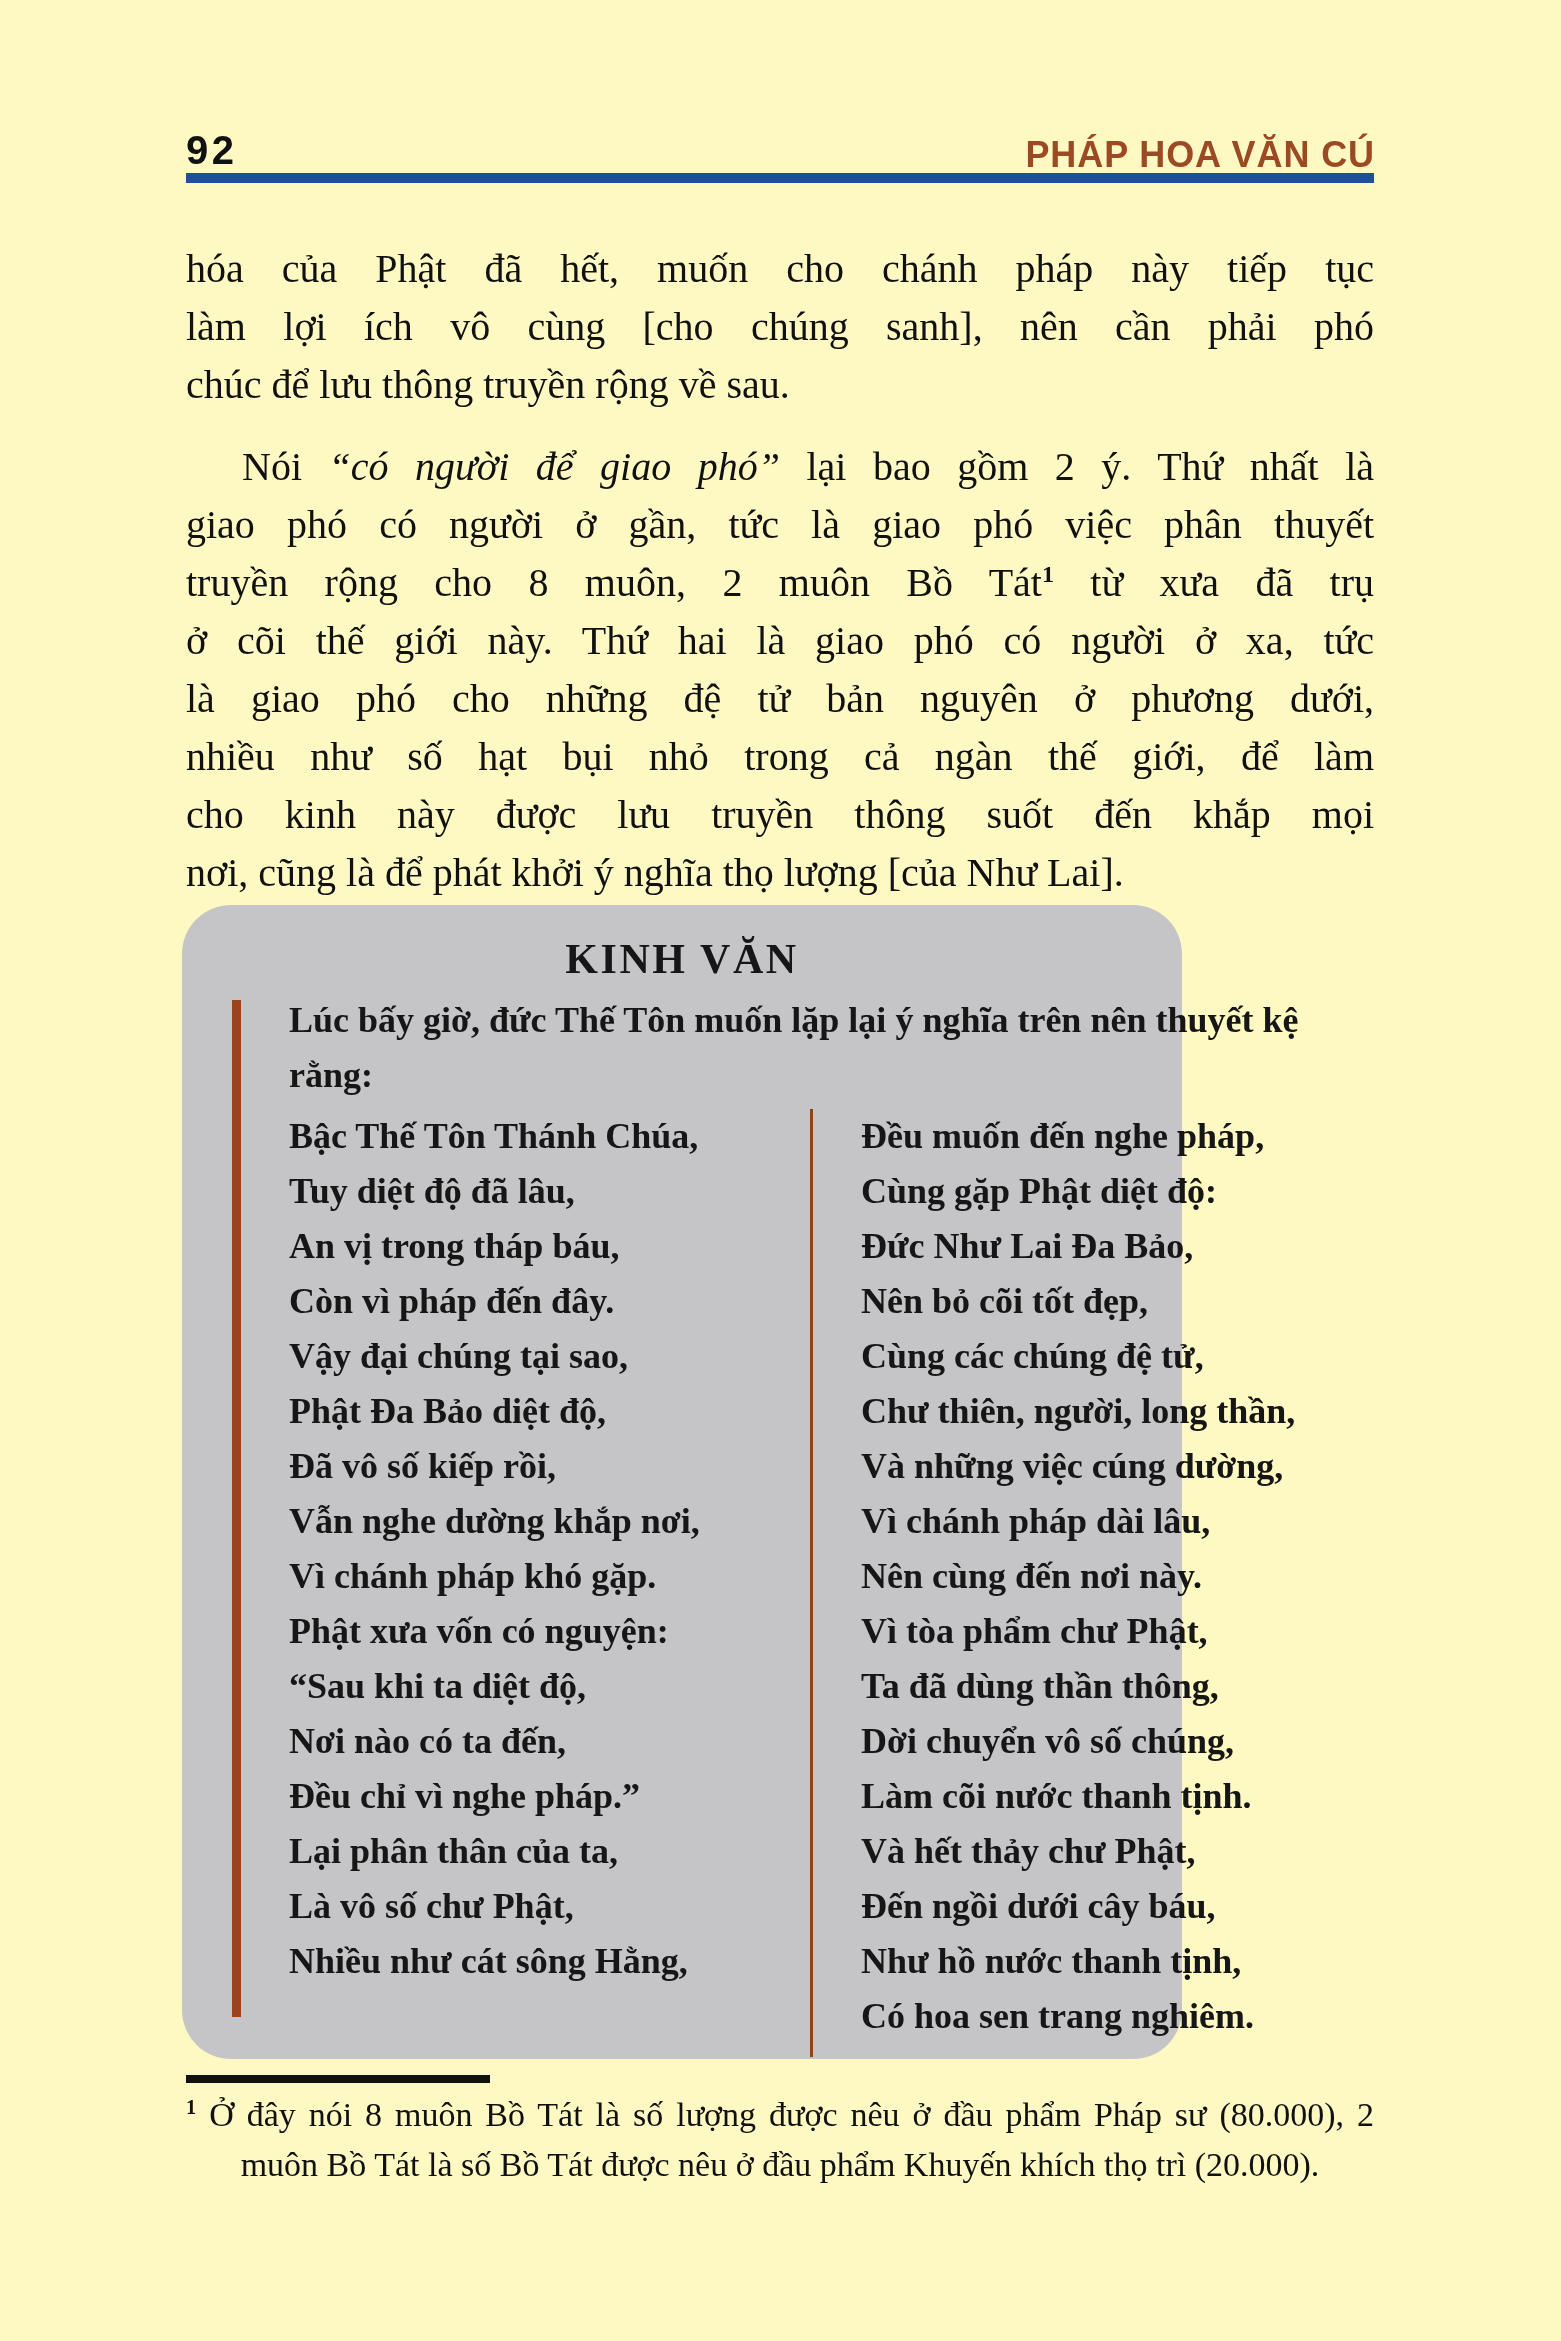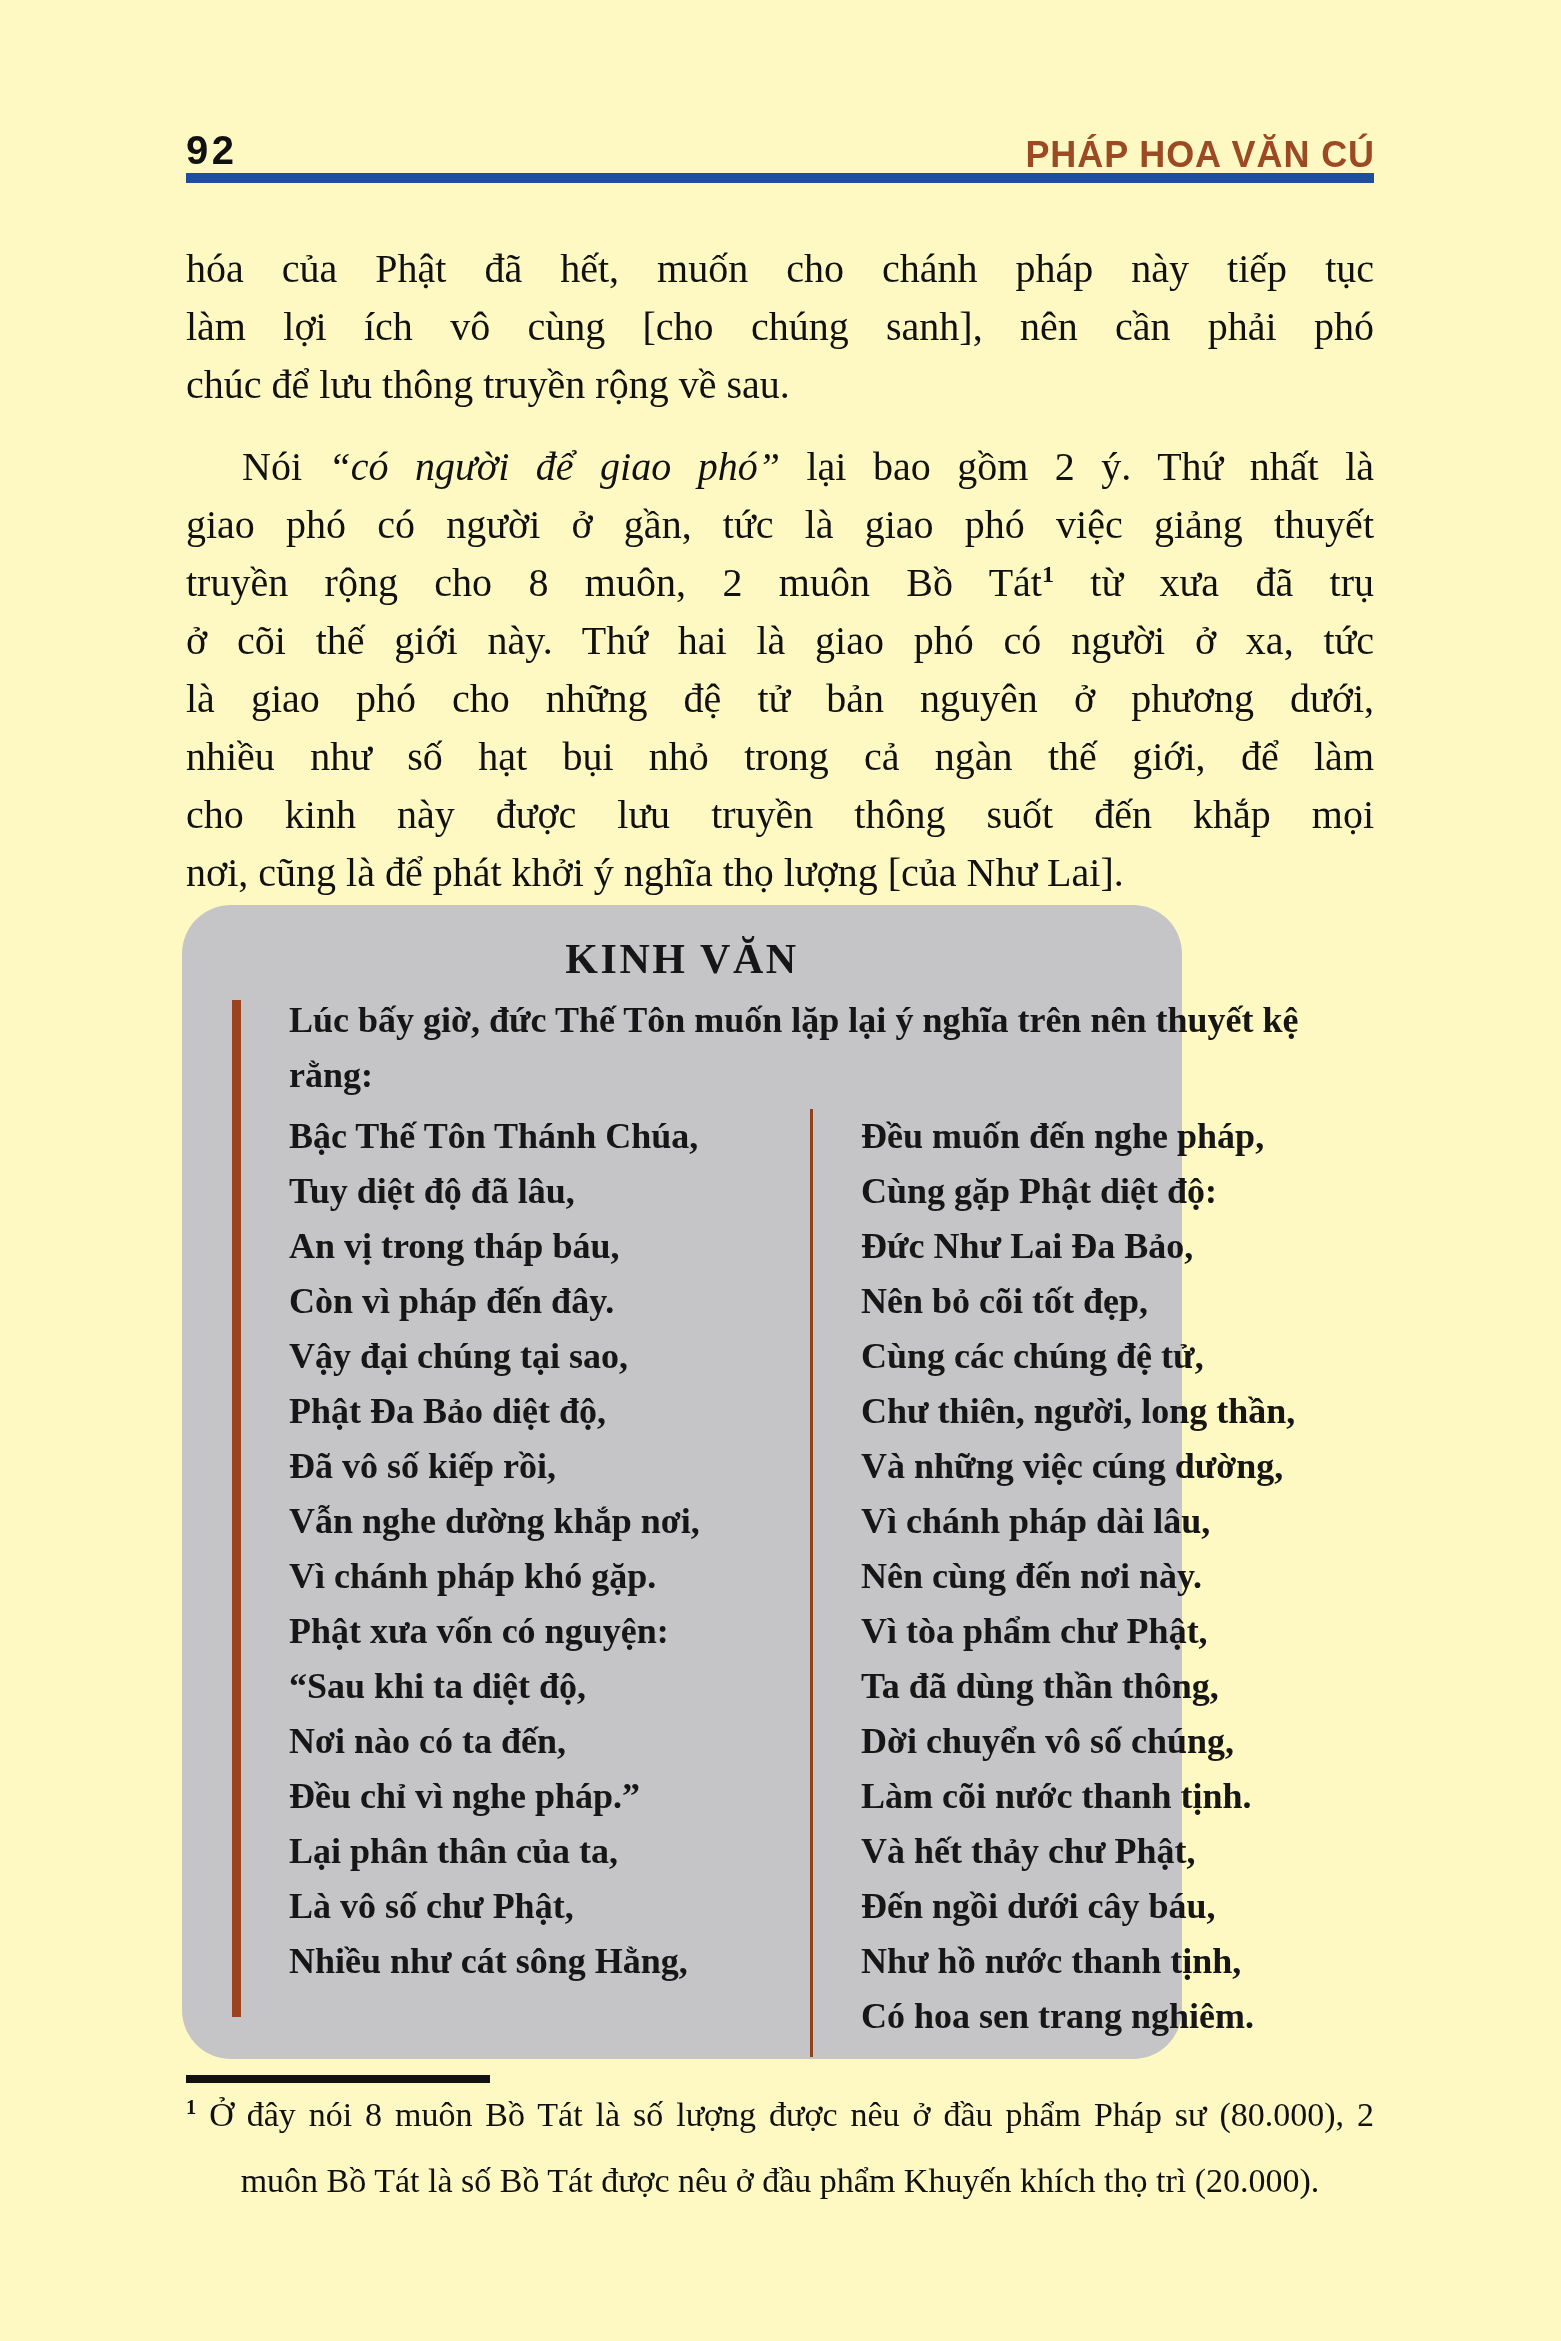"giao phó có người ở" span.bline { text: giảng -> phân }
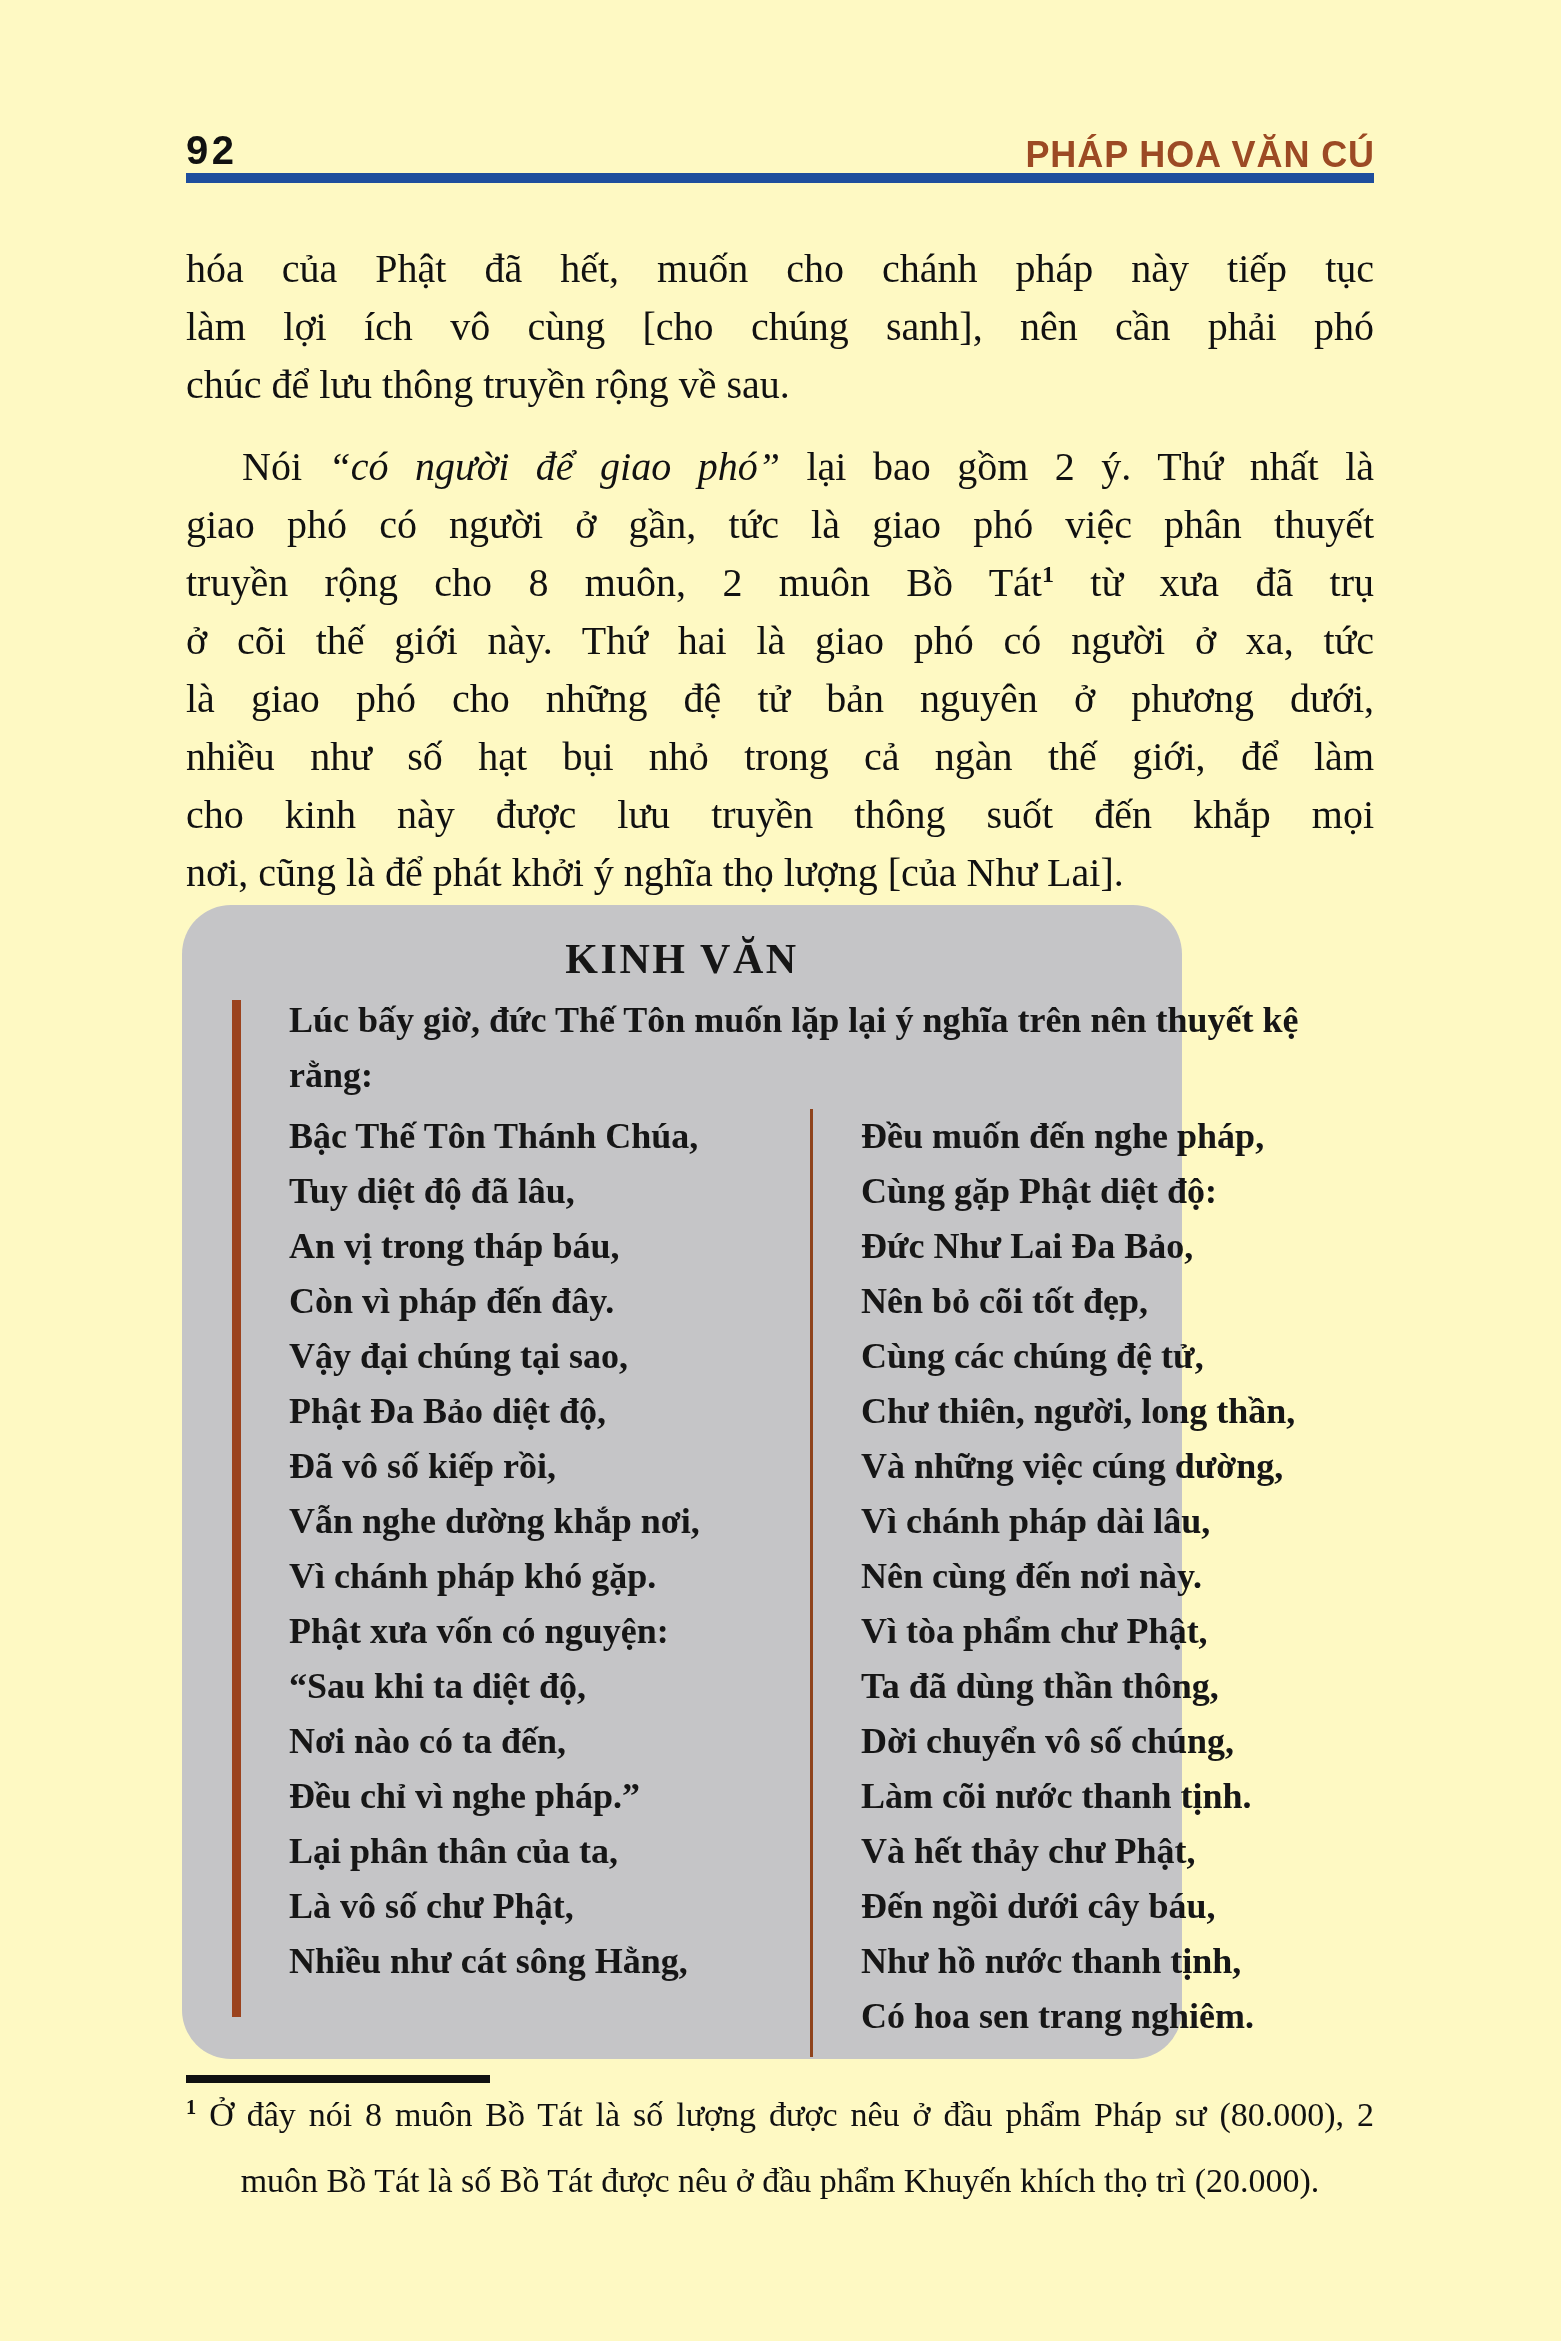"muôn Bồ Tát là số" .fn-line2 { margin-top: 16px -> none }
